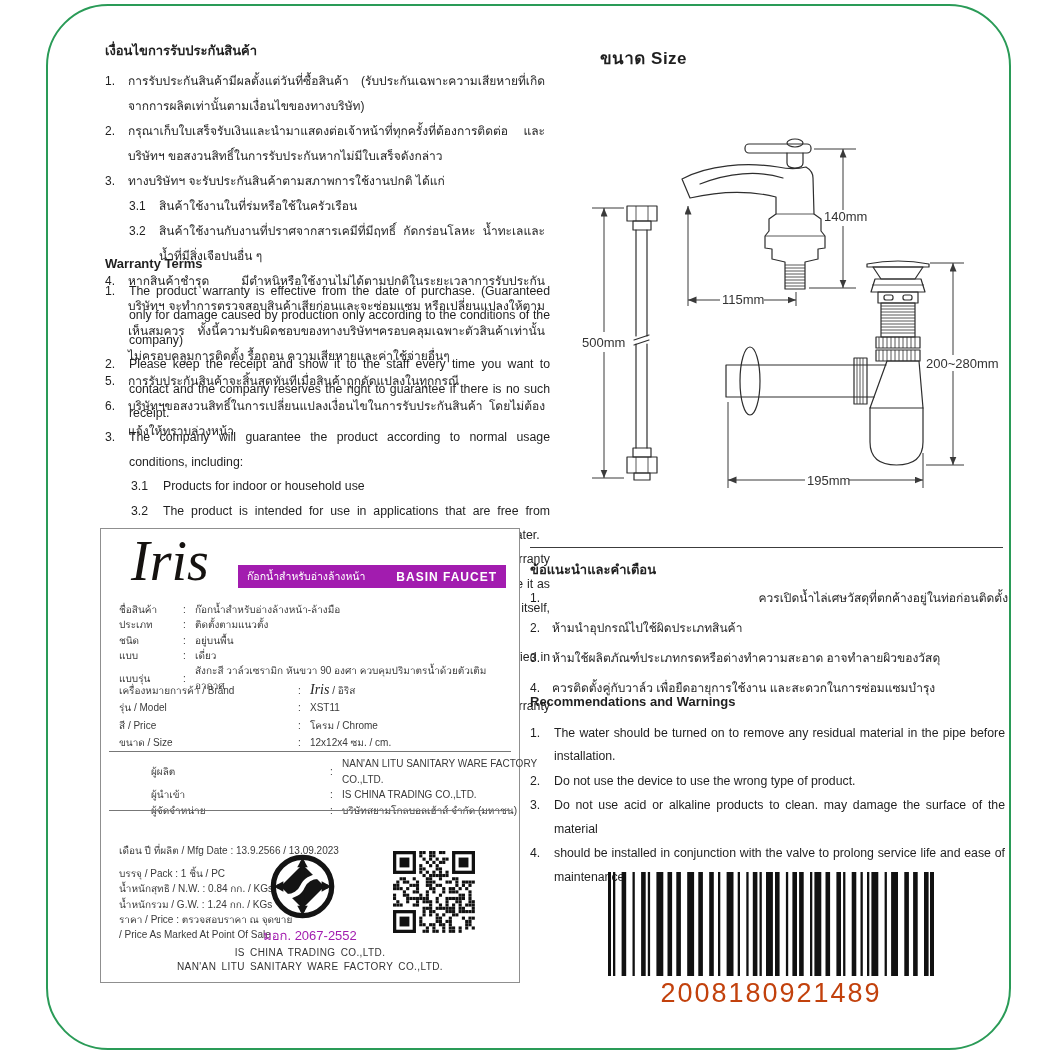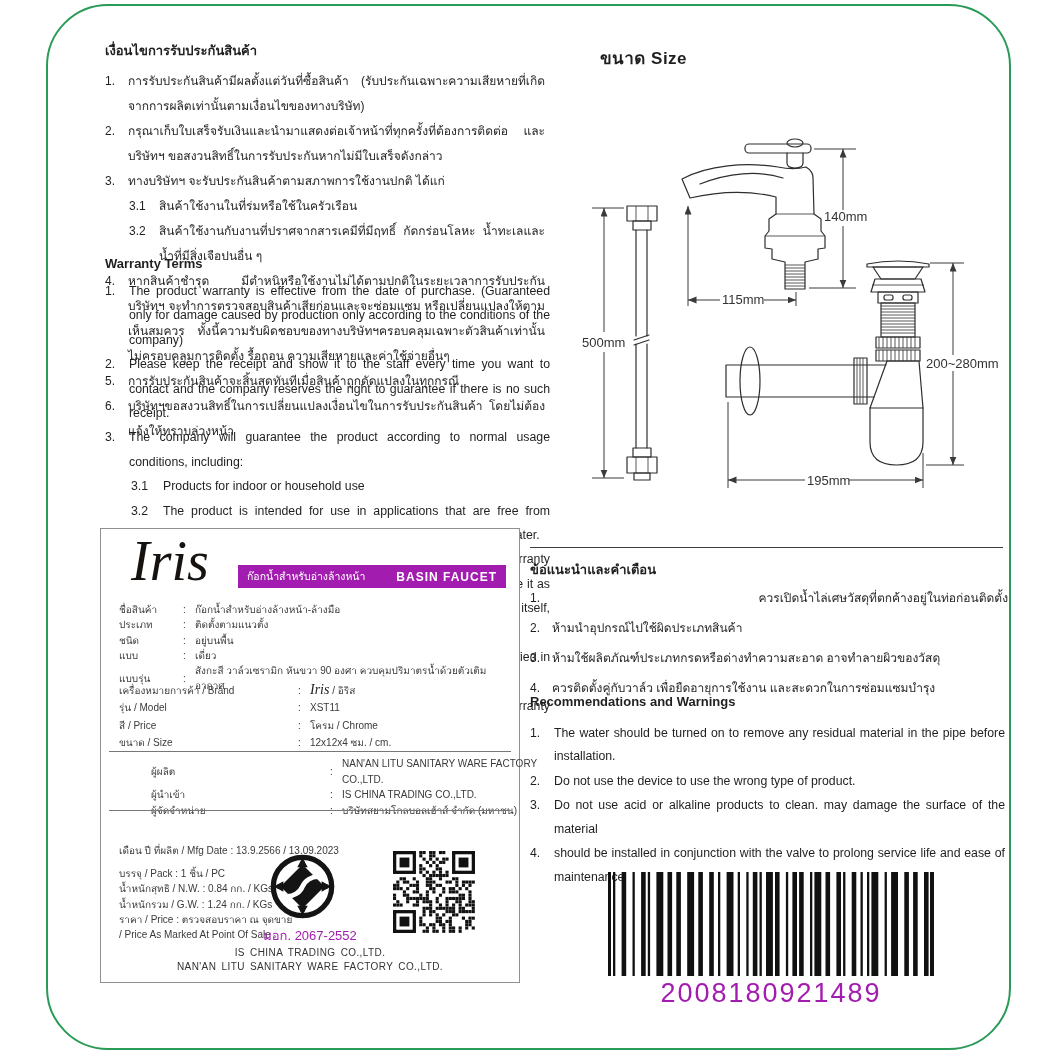"2008180921489" .barcode-num { color: #a21caf -> #c2410c }
